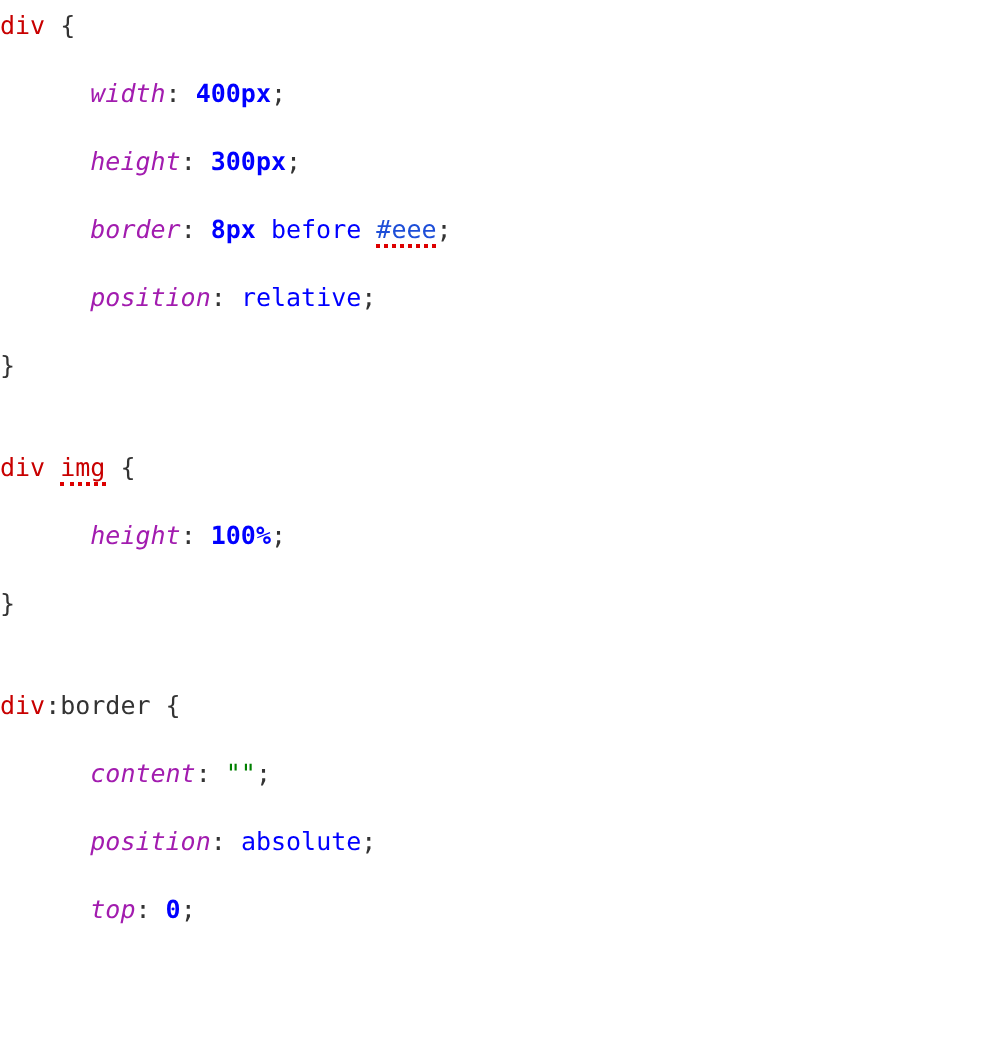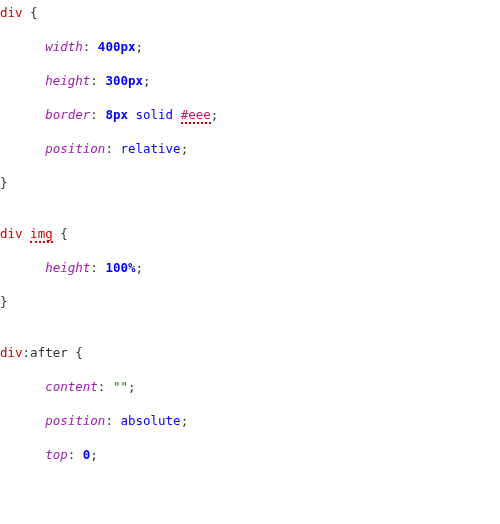"solid" span.tok { text: solid -> before }
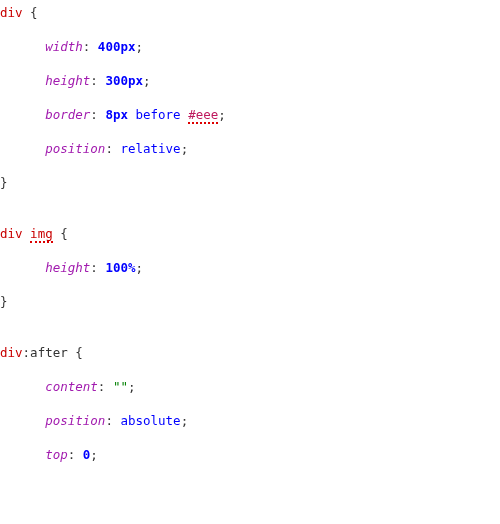"#eee" .hex { color: #be185d -> #1d4ed8 }
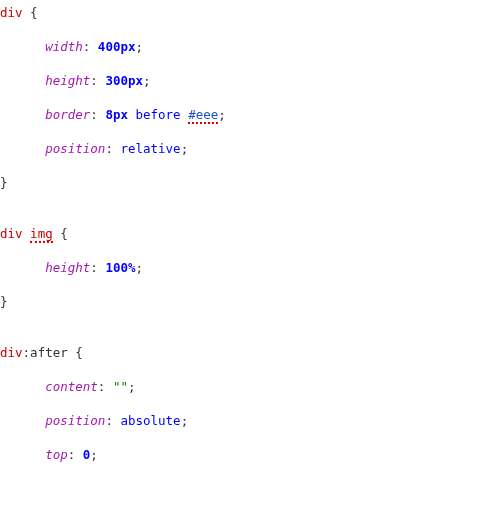":after {" span.tok { text: :after -> :border }
